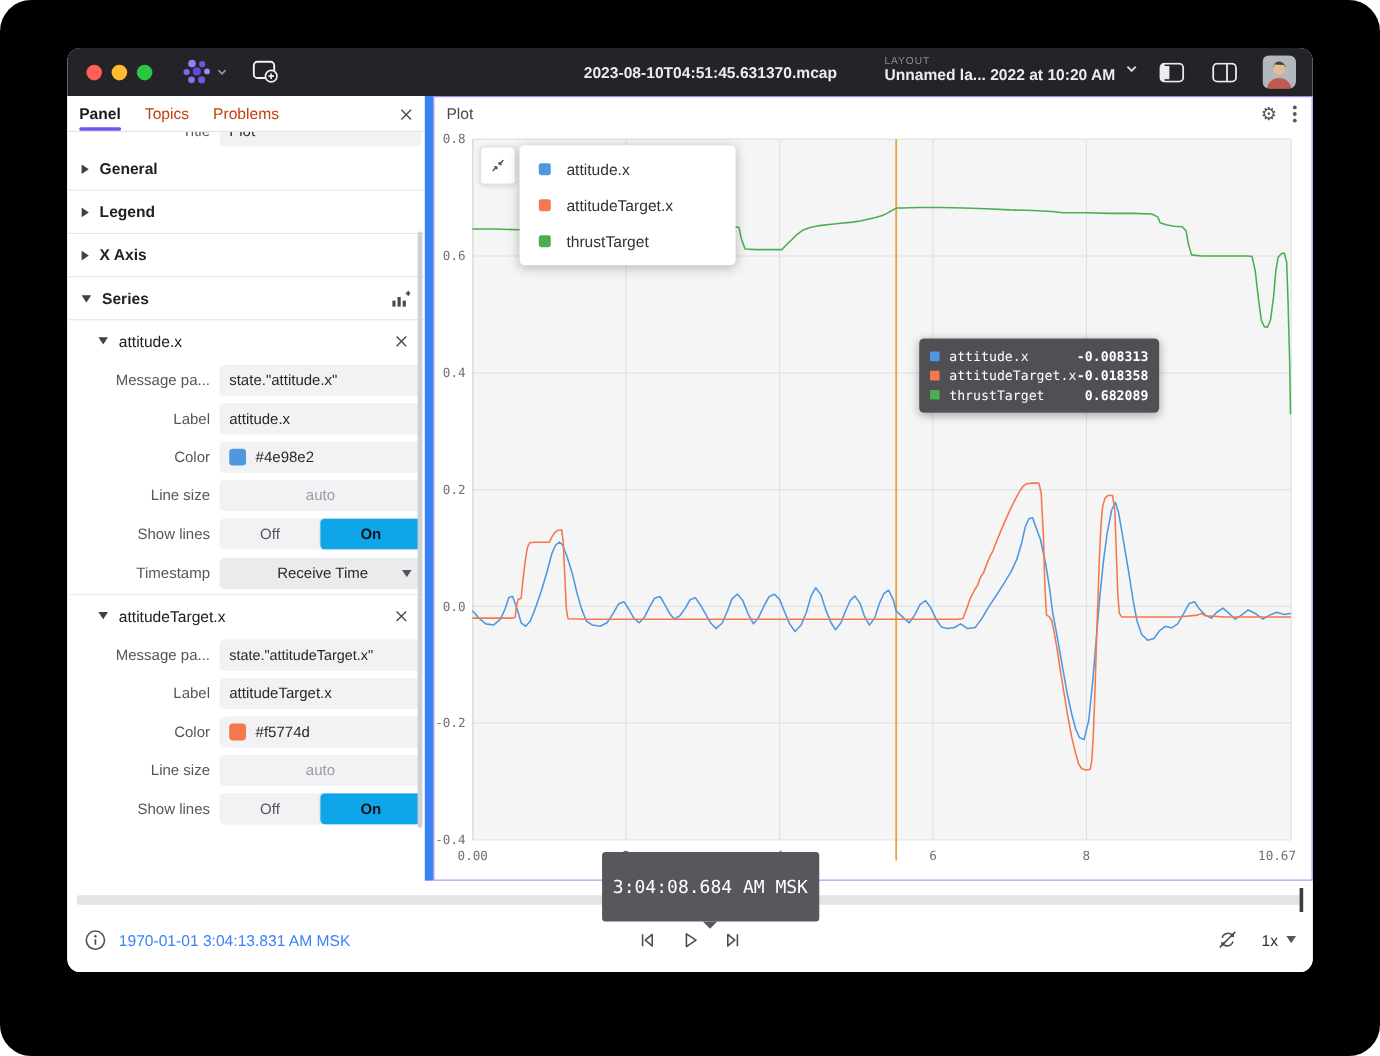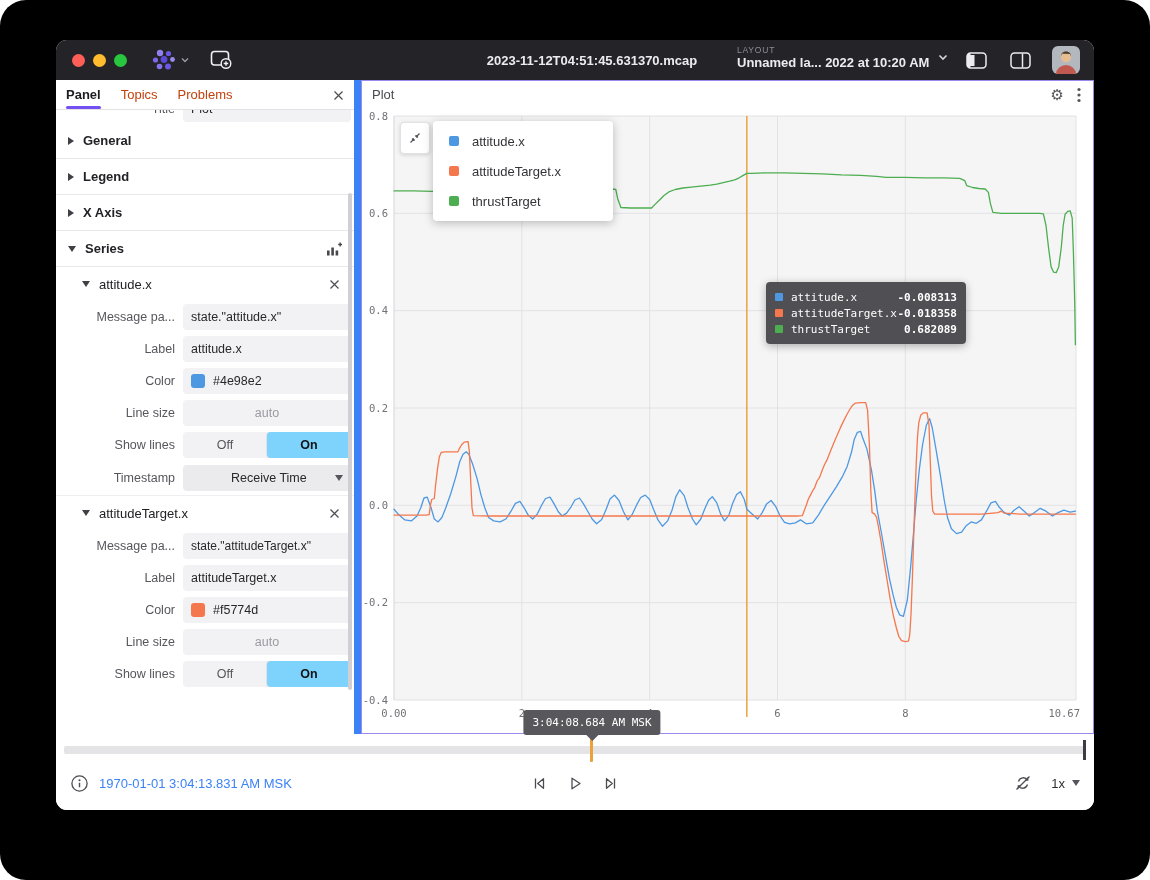"2023-11-12T04:51:45.631370.mcap" div.win-title { text: 2023-11-12T04:51:45.631370.mcap -> 2023-08-10T04:51:45.631370.mcap }
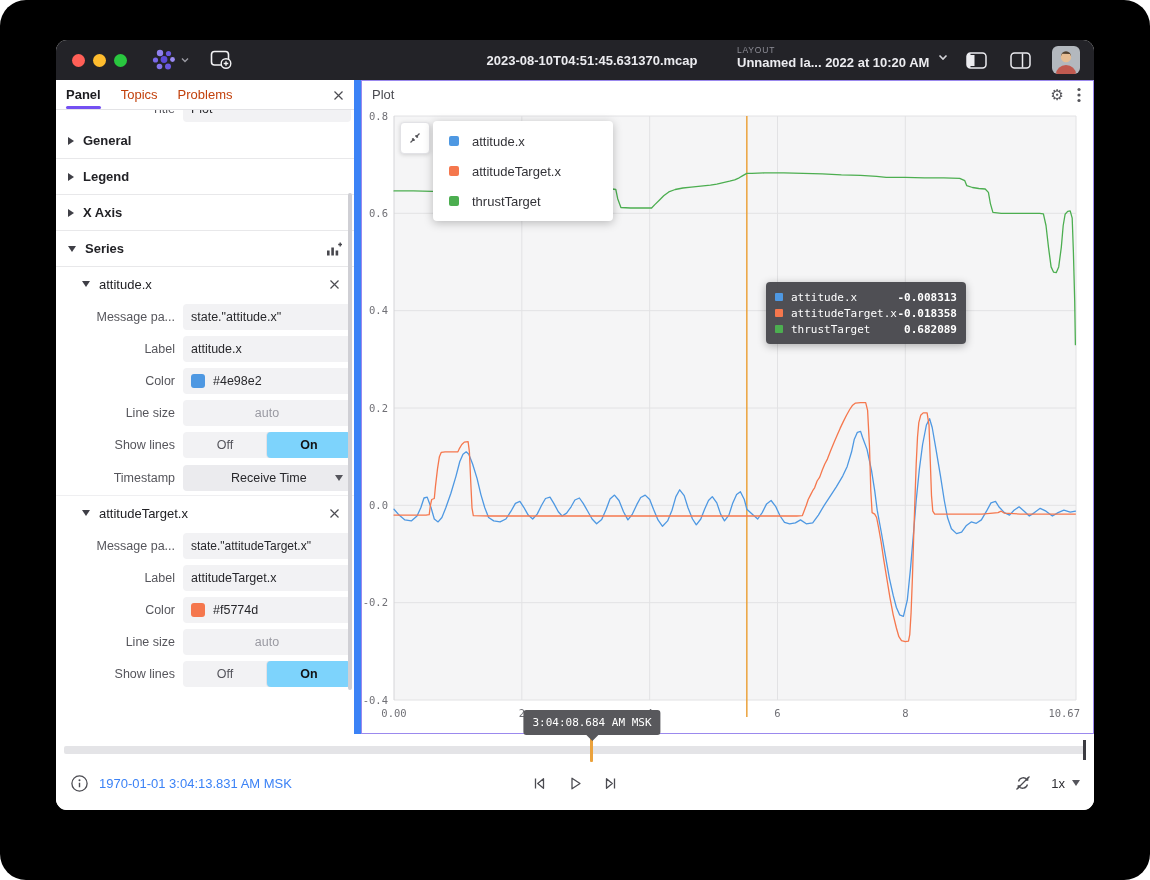"On" .seg .on { background: #7dd3fc -> #0ea5e9 }
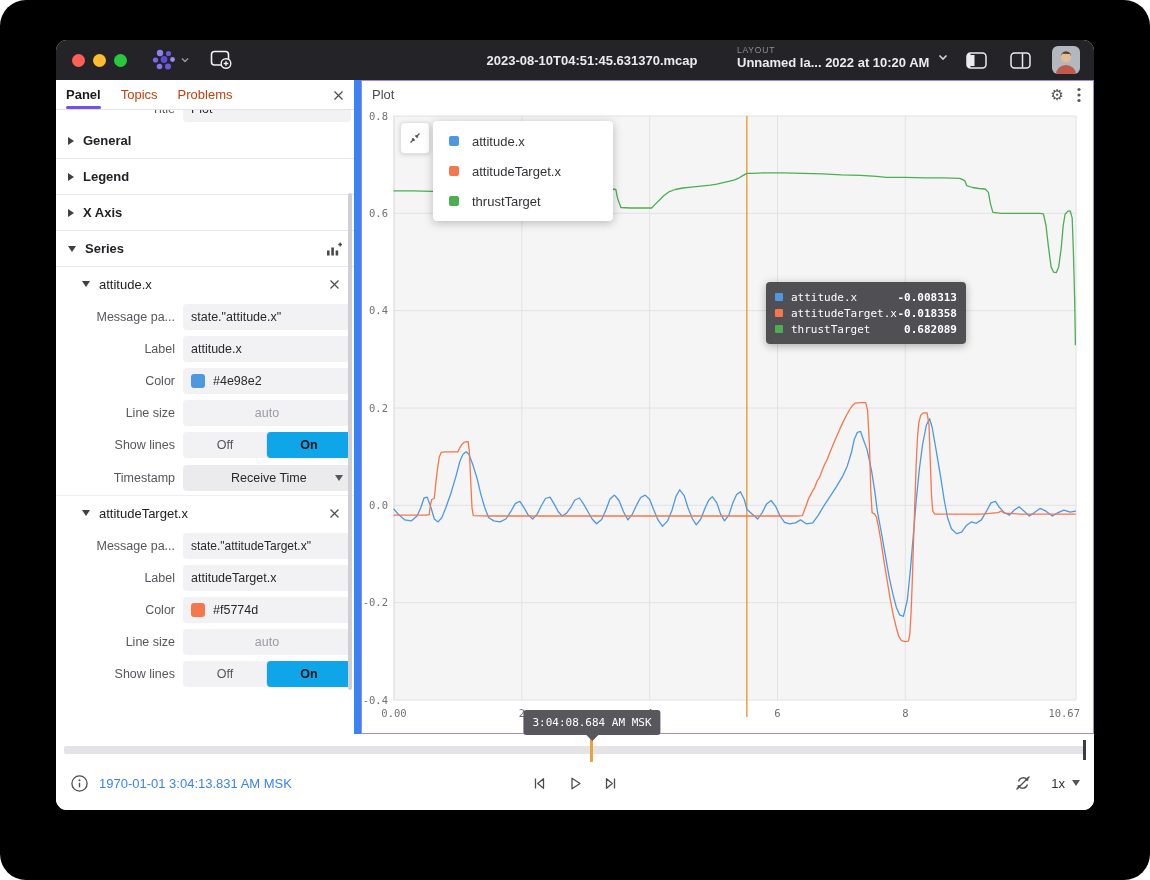"3:04:08.684 AM MSK" .timetip { font-size: 11px -> 15px; padding: 6px 9px -> 20px 9px }
